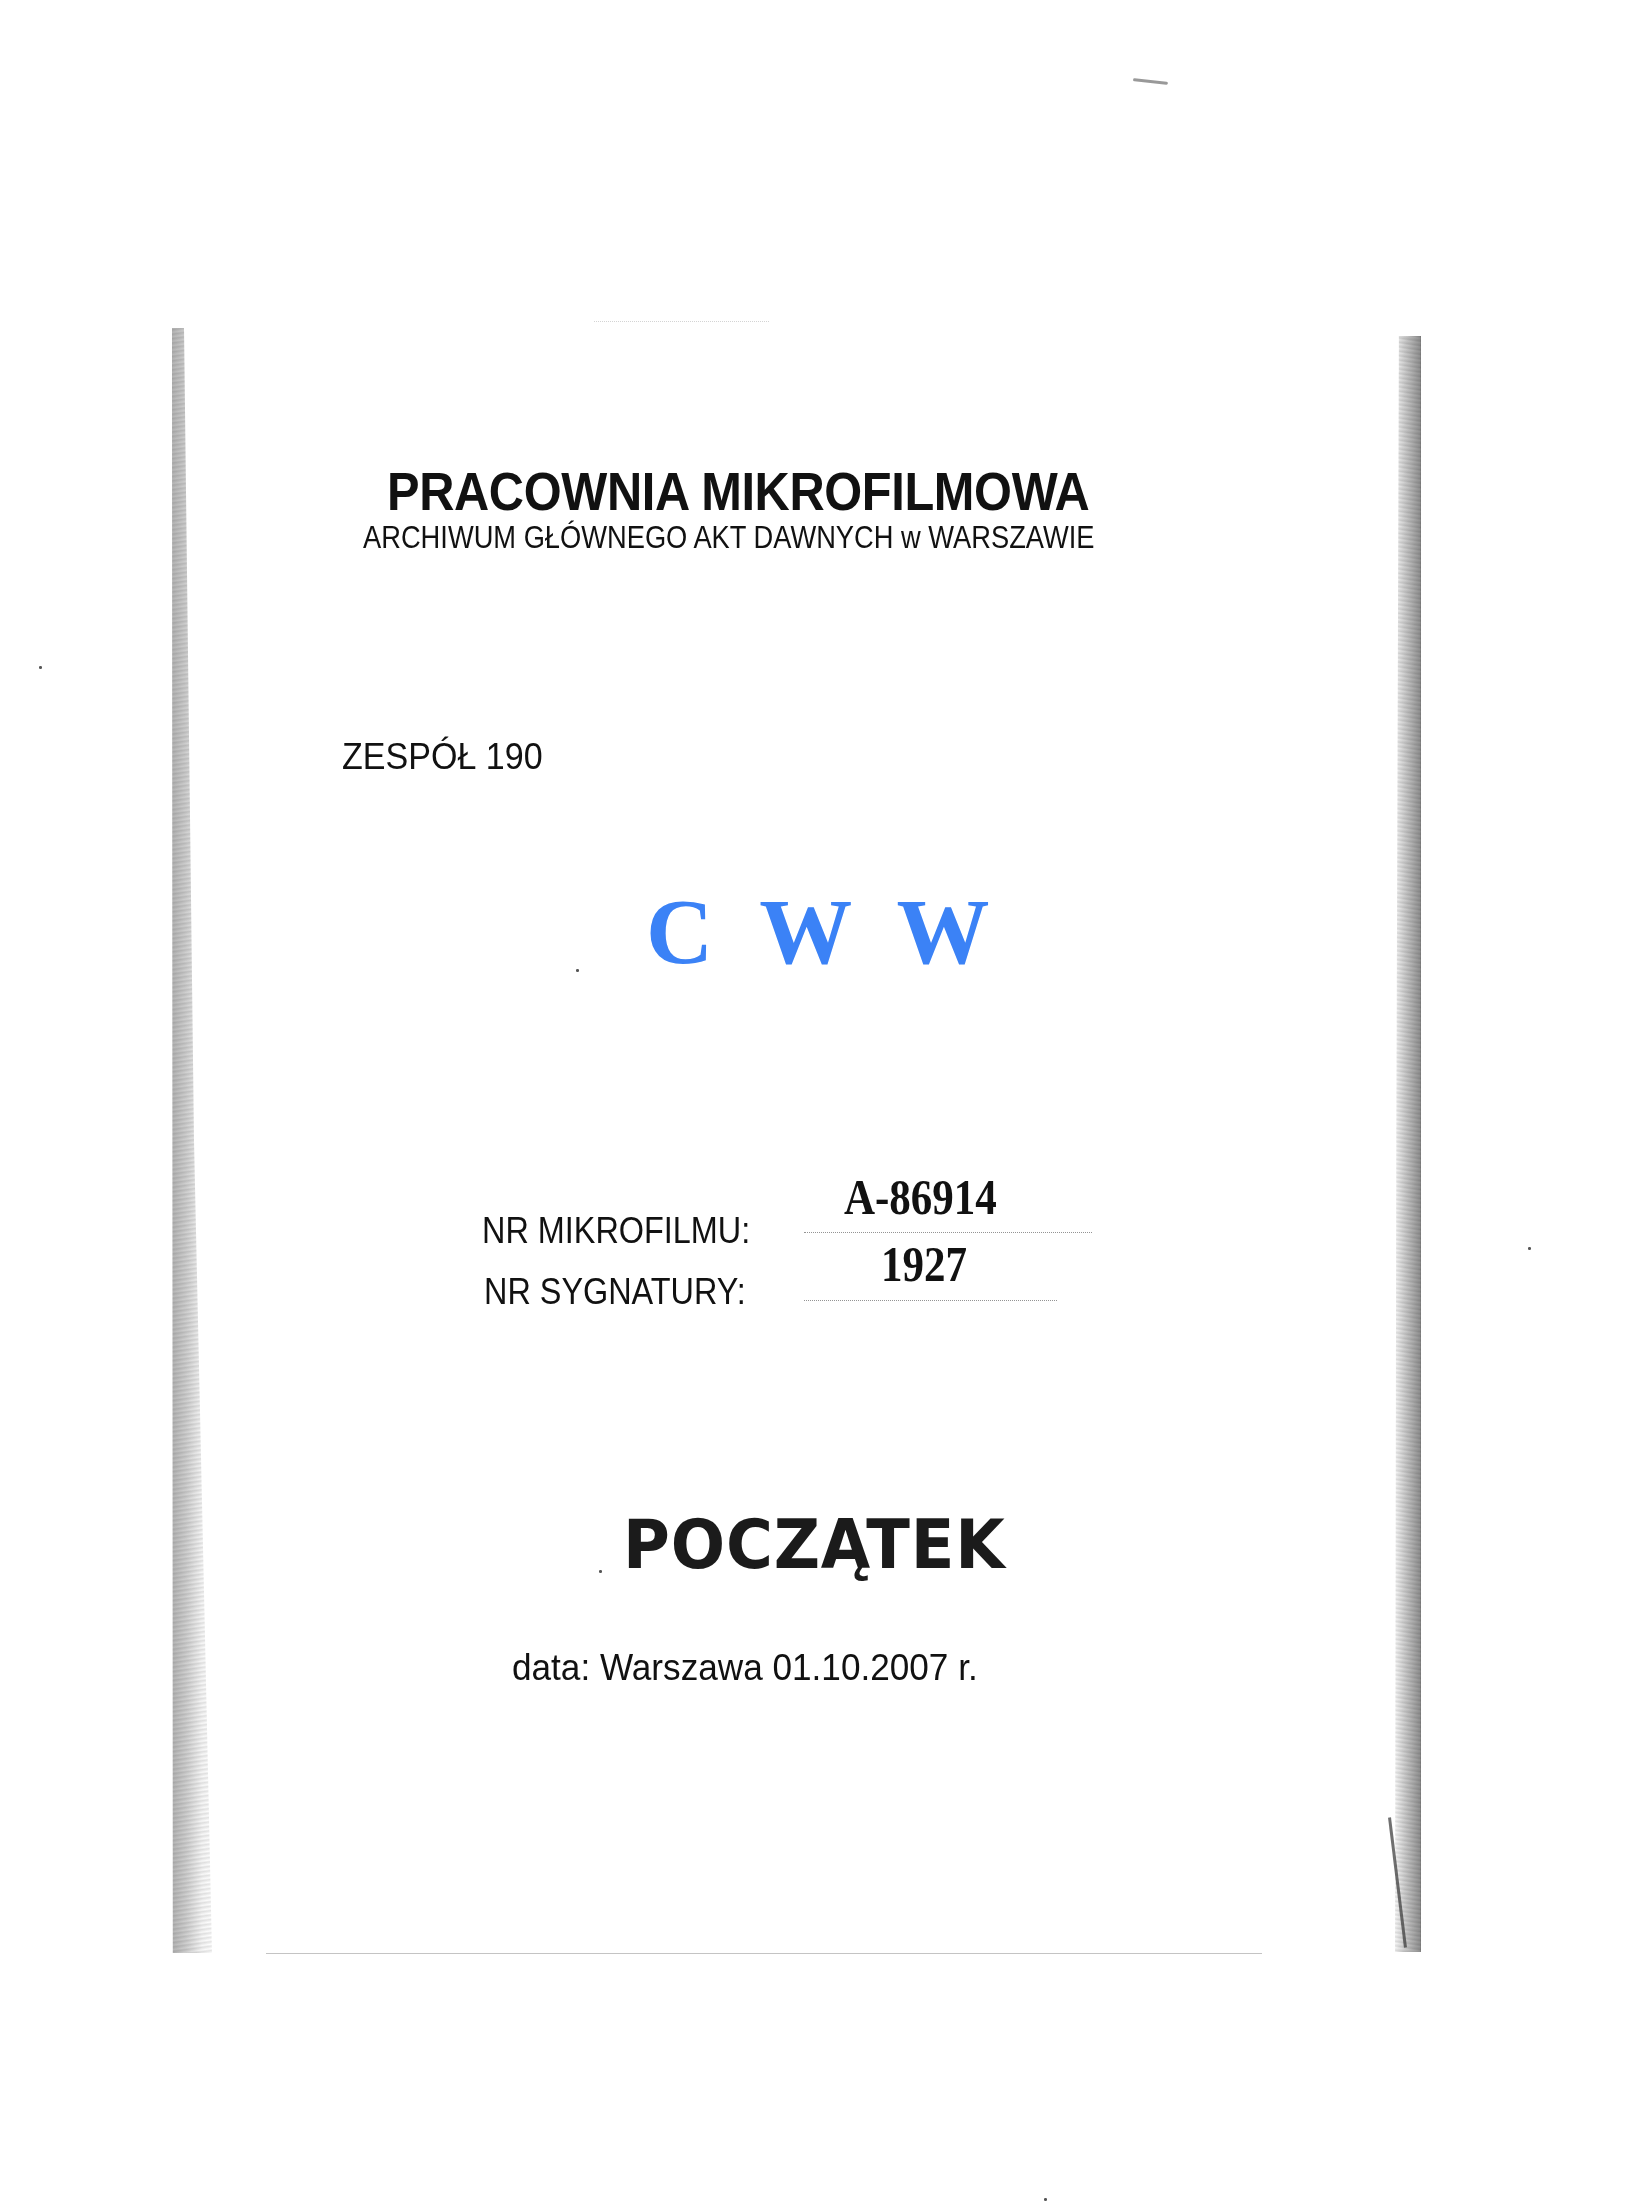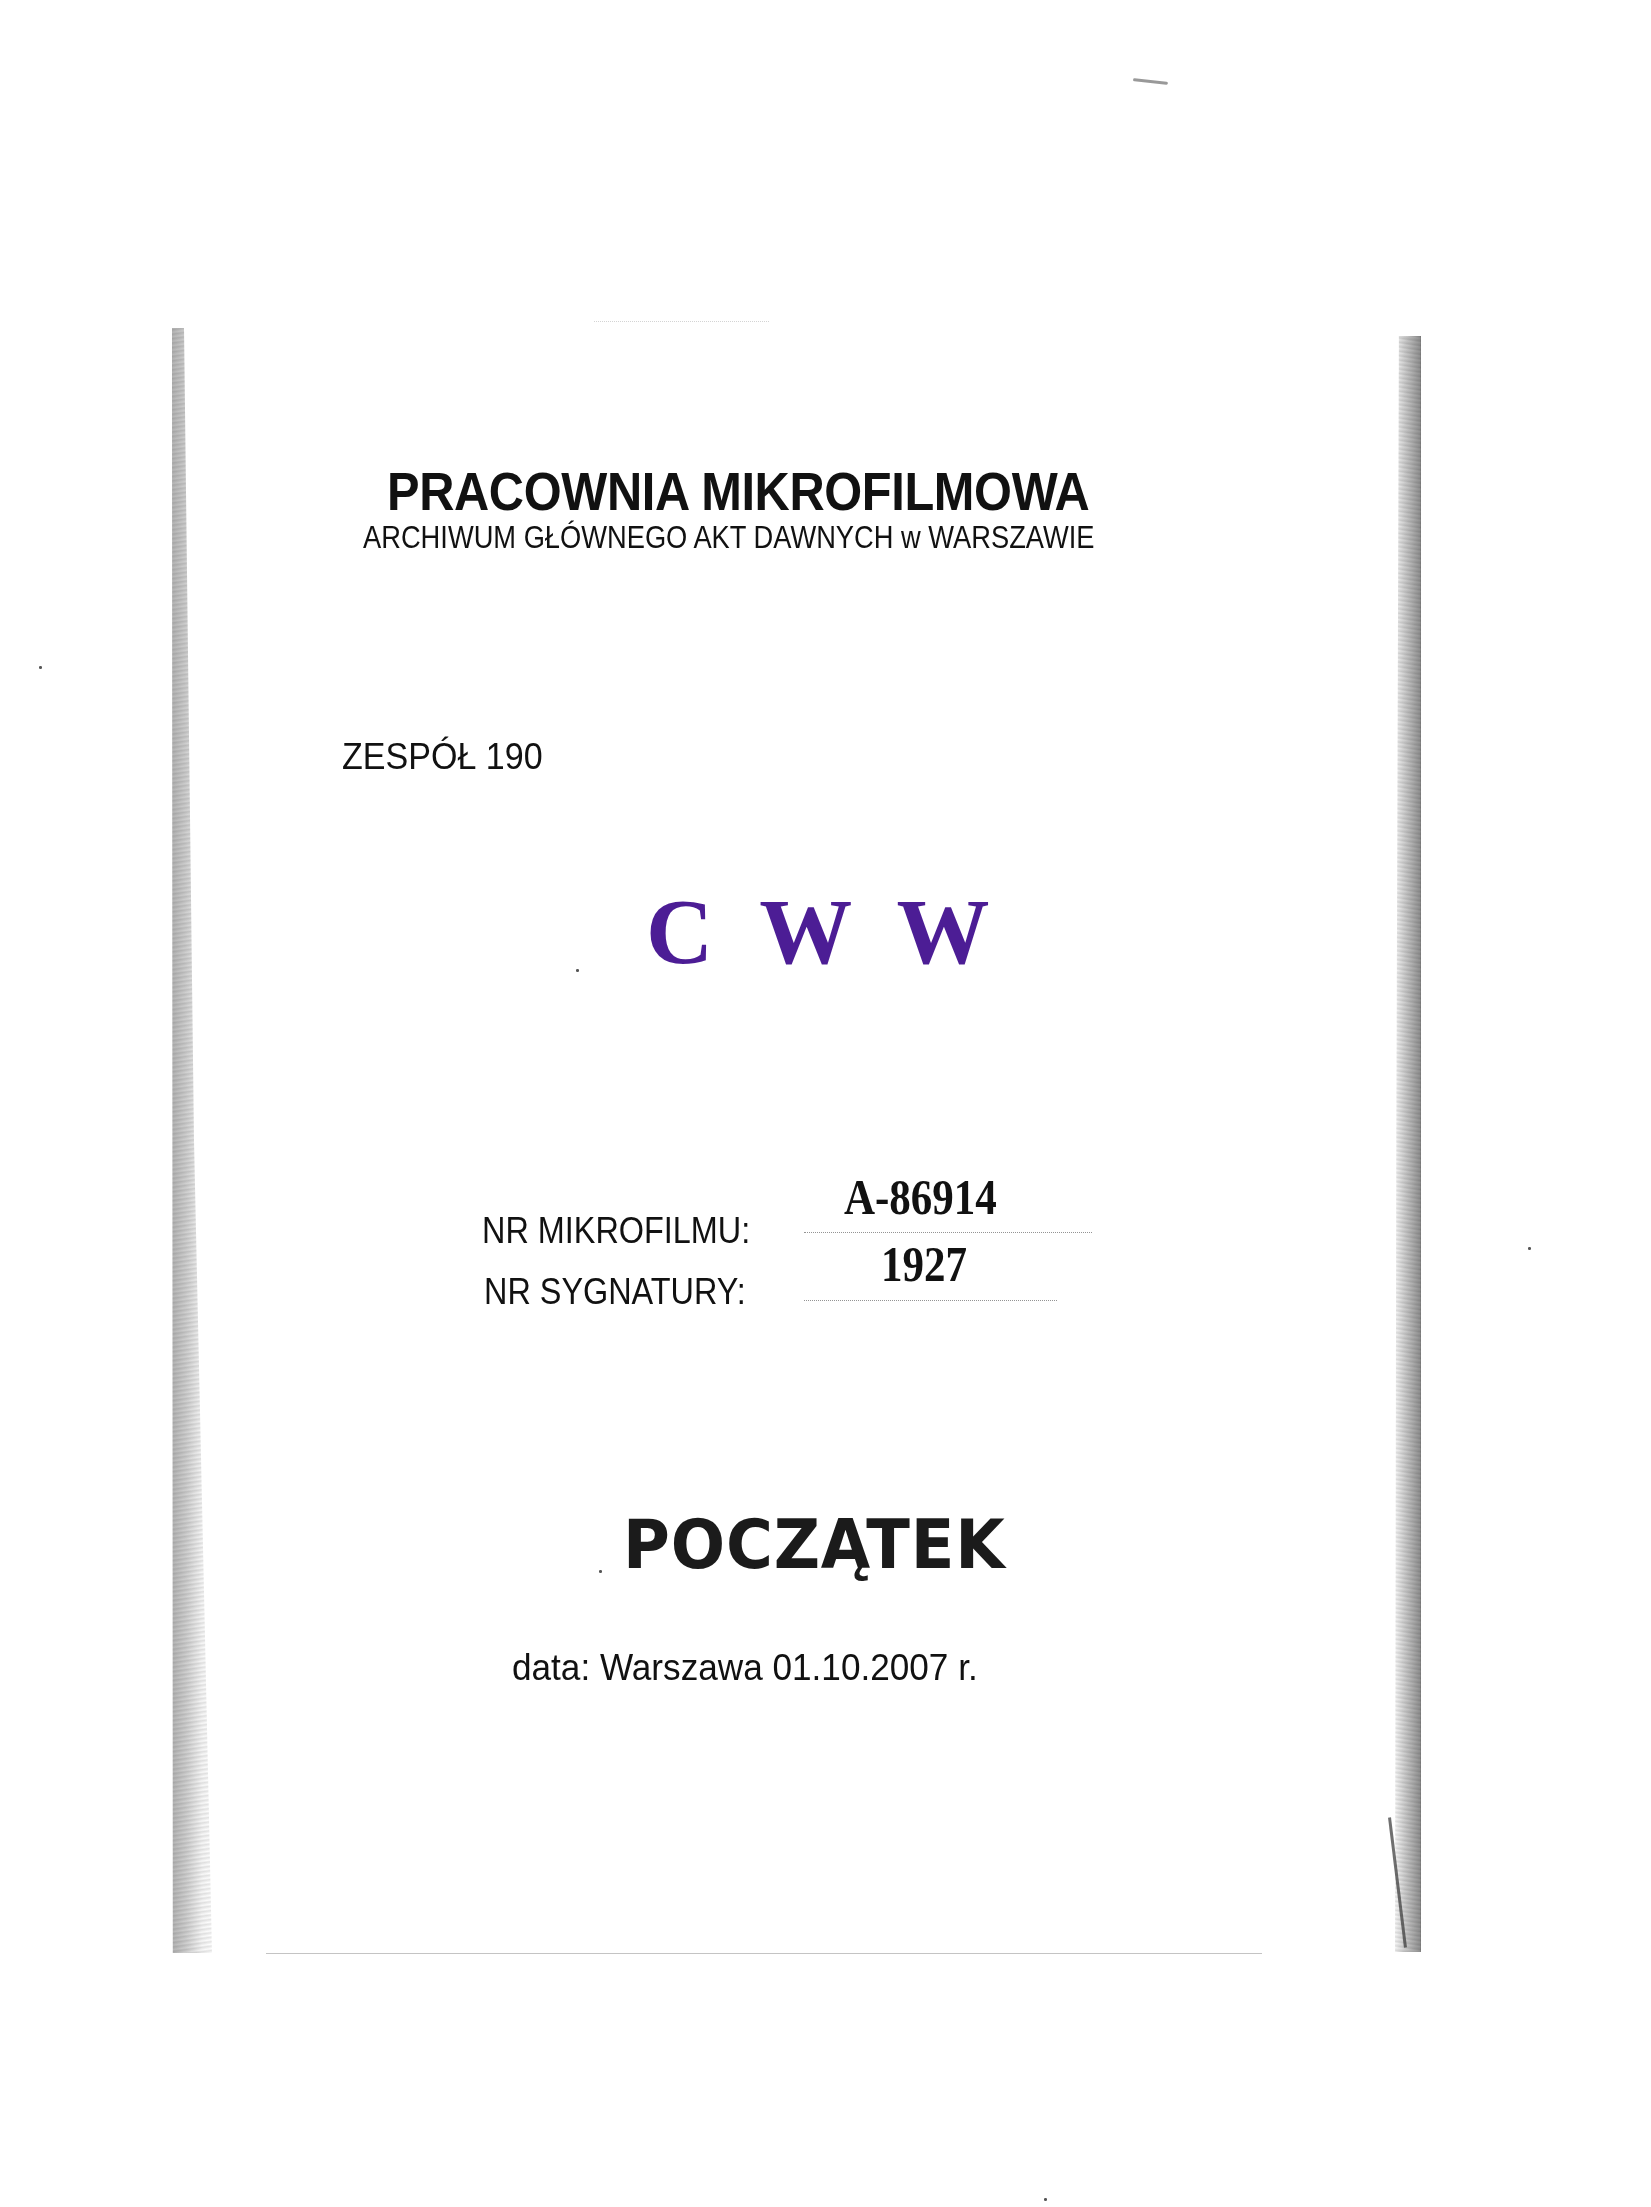"C W W" .cww { color: #4c1d95 -> #3b82f6 }
